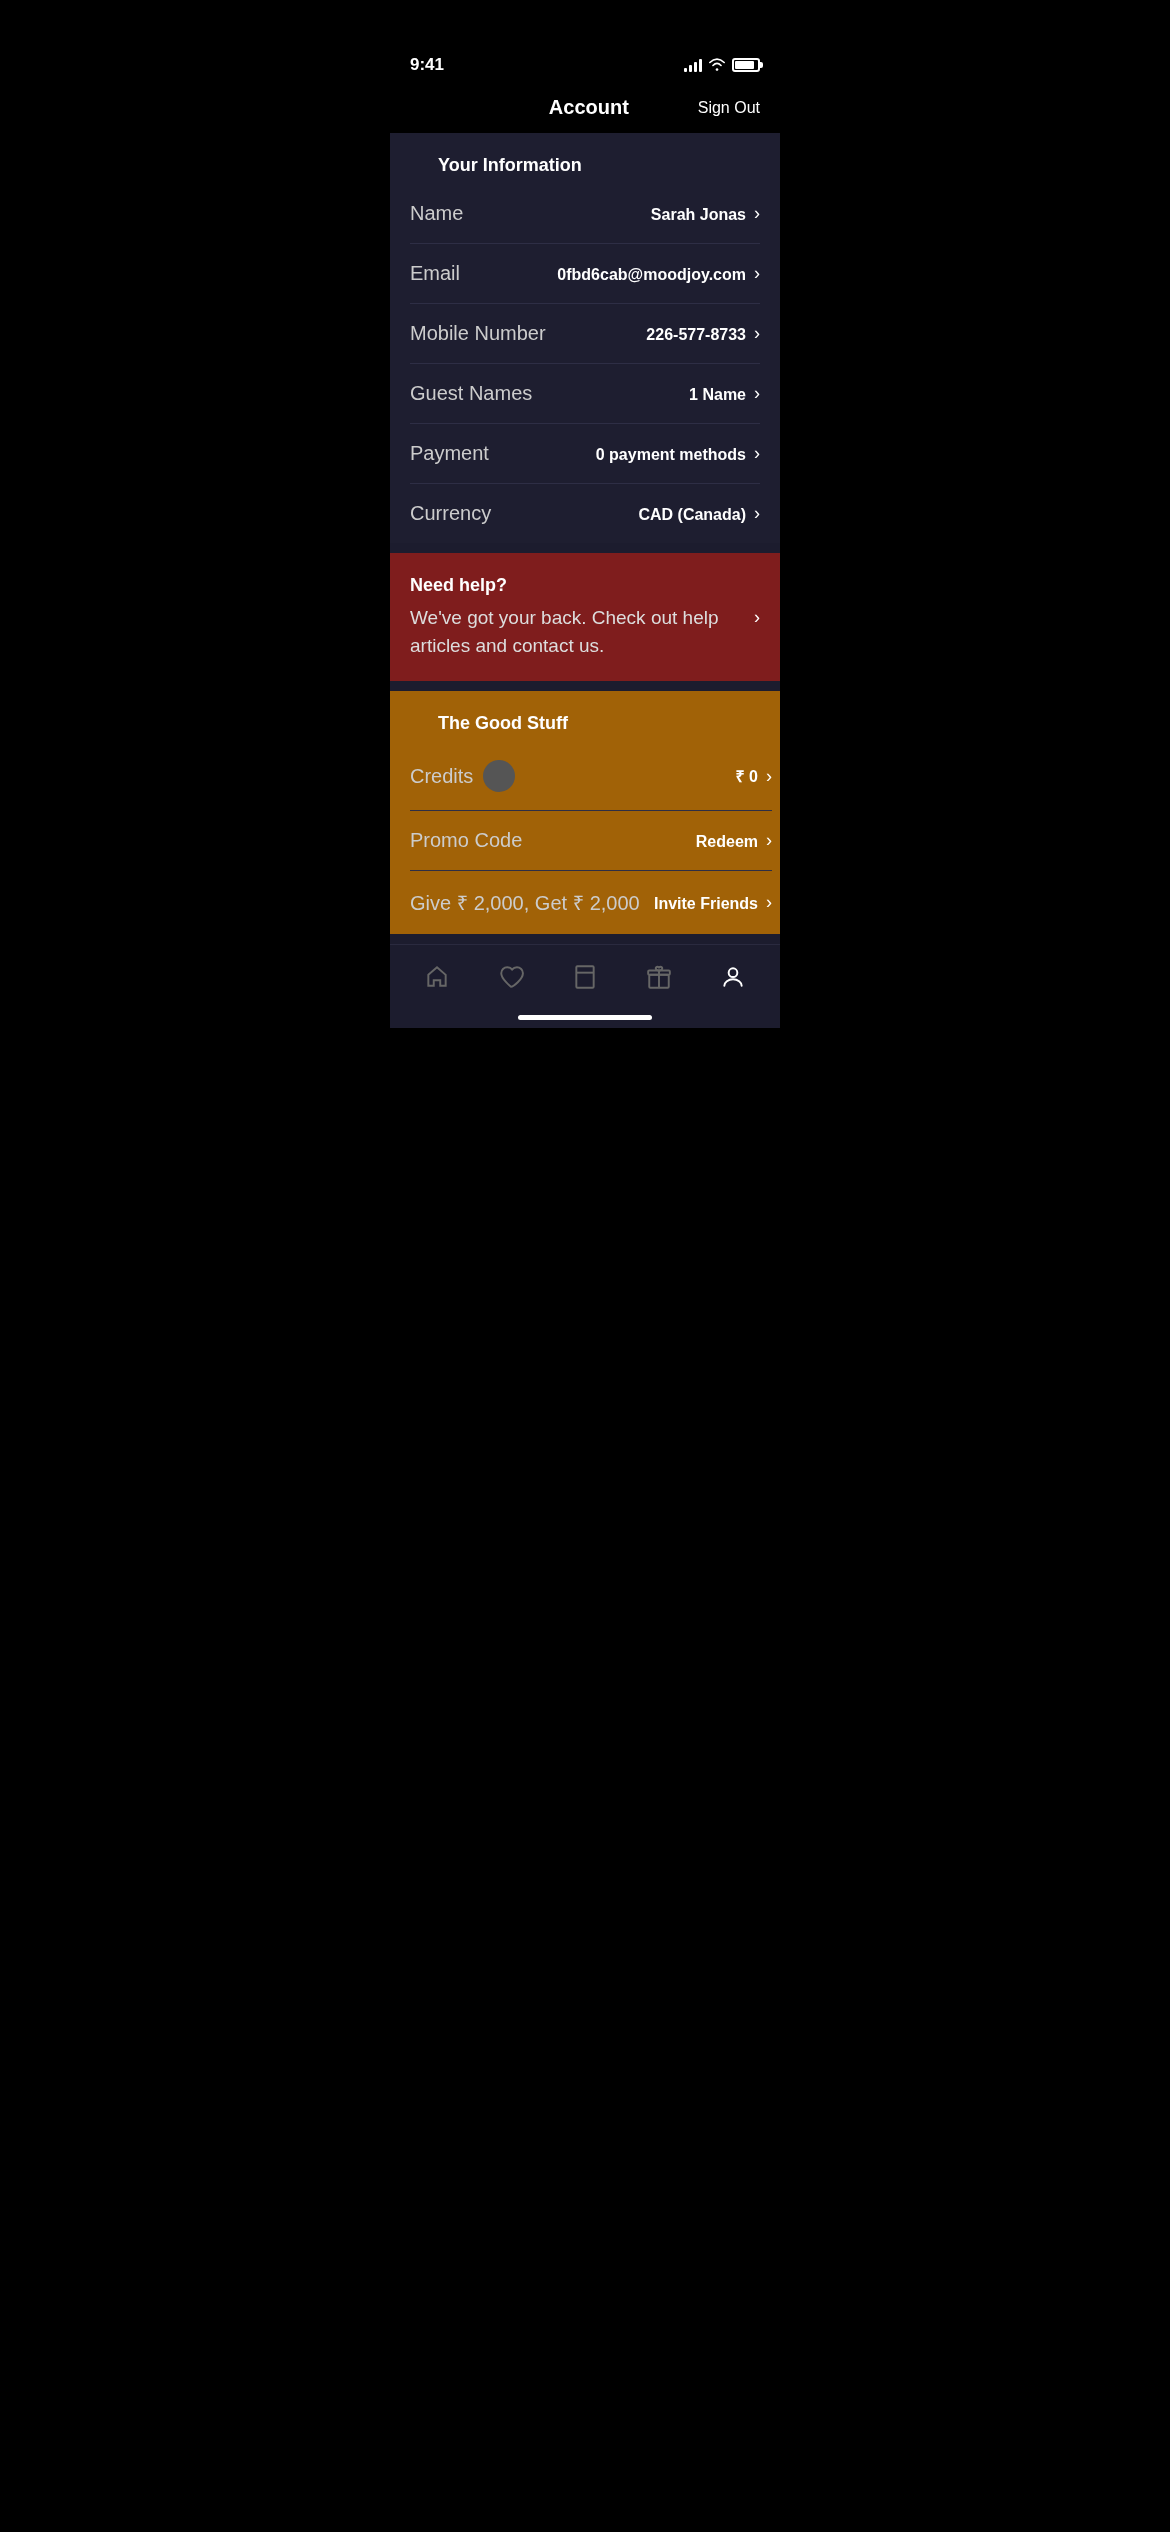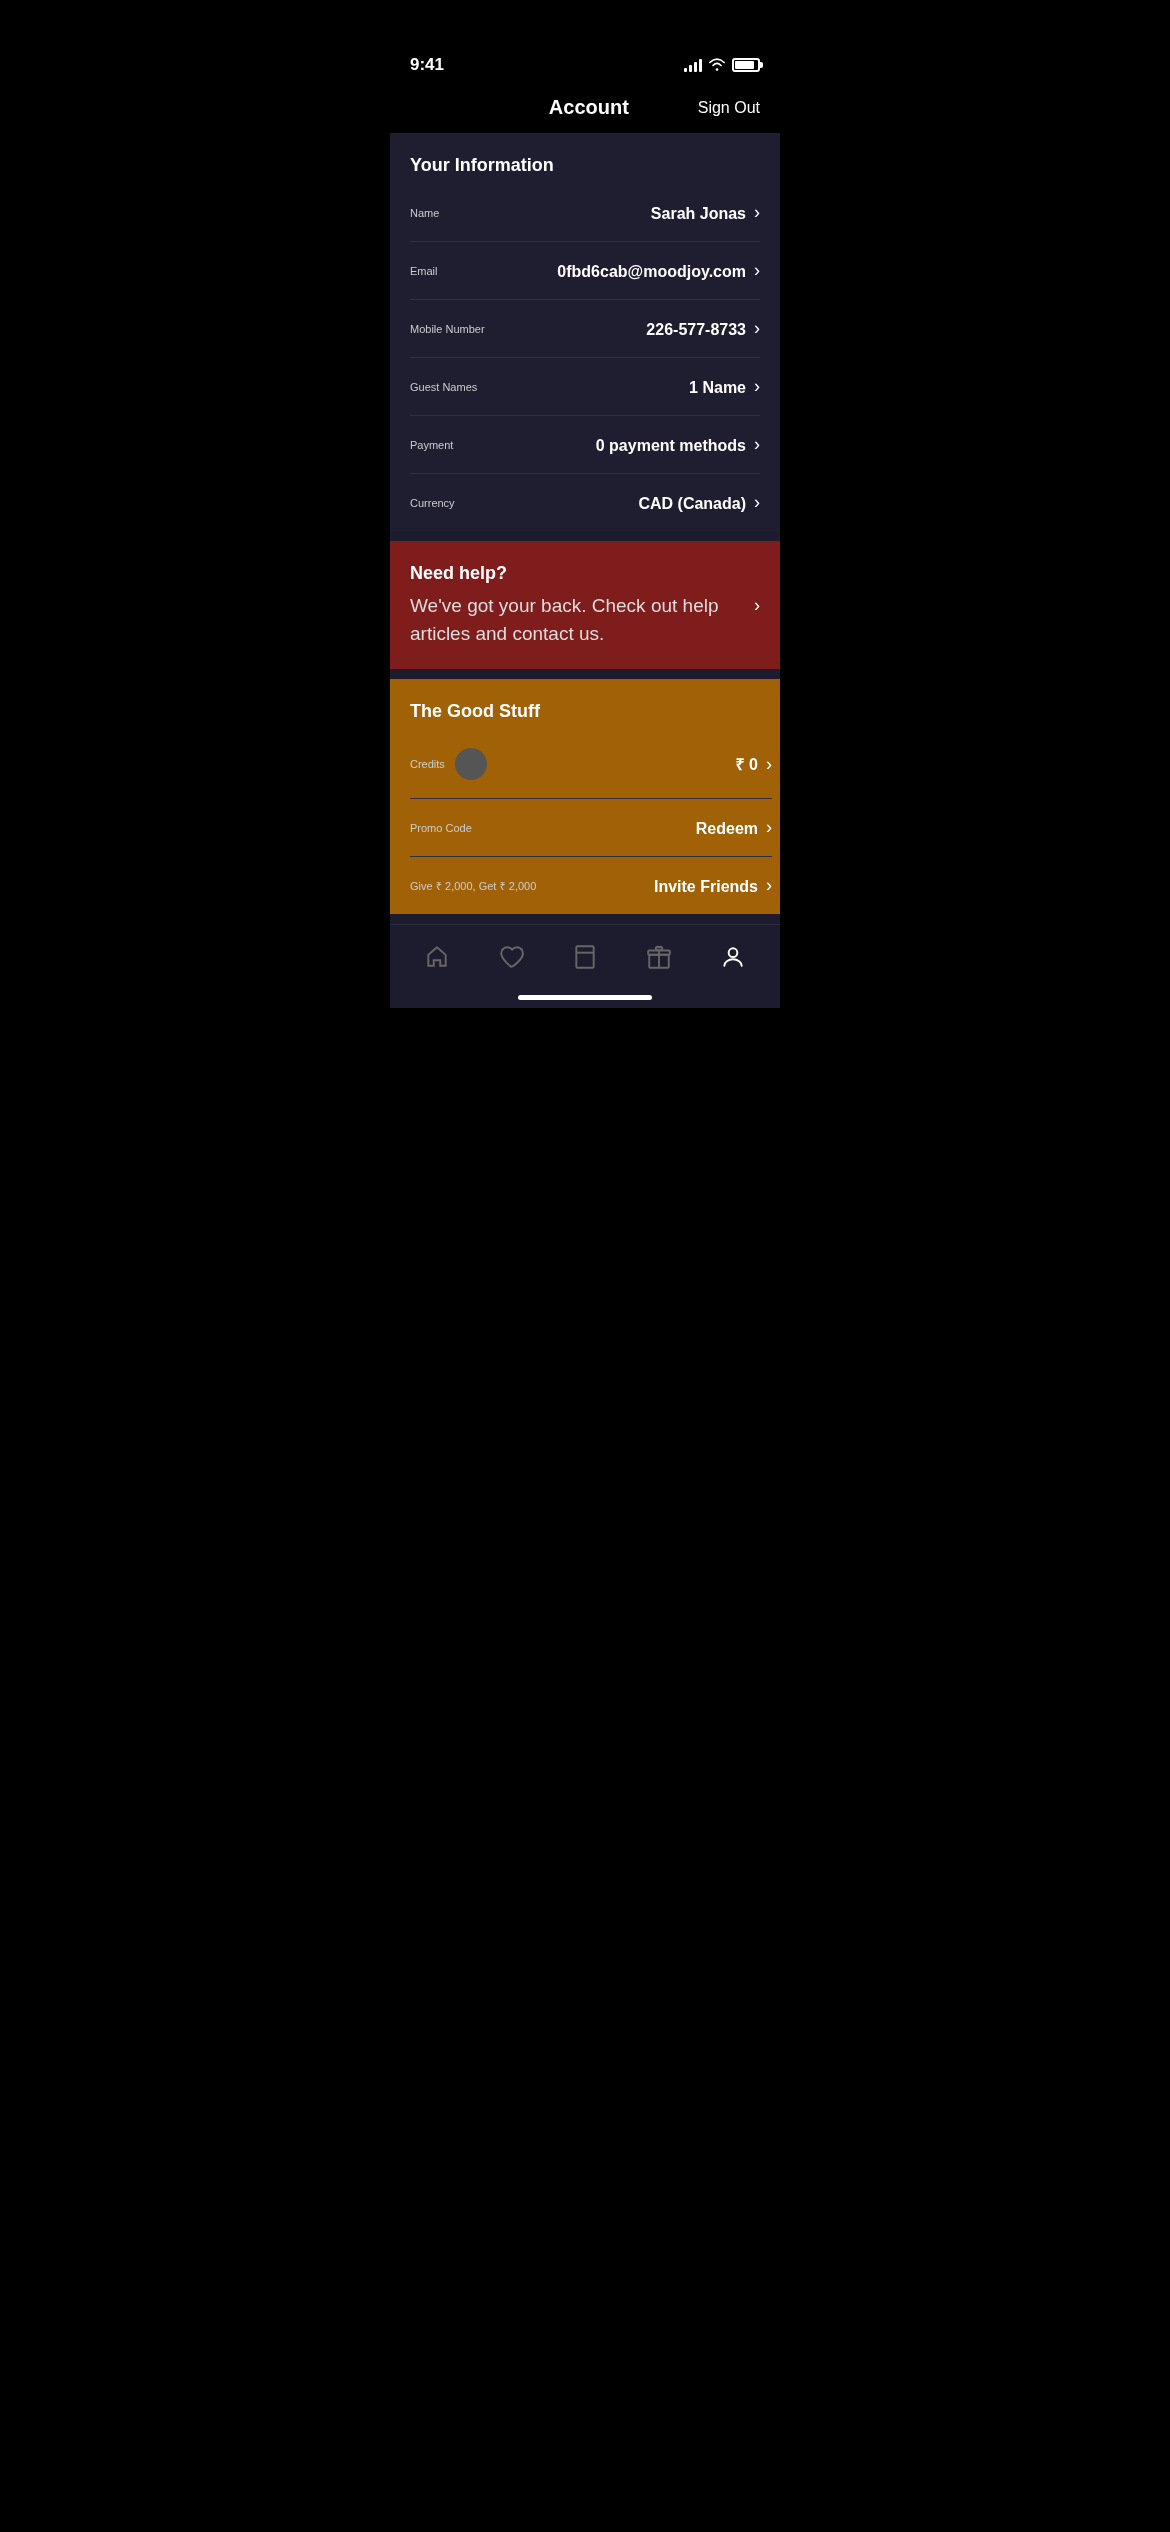"Your Information" .section-title { margin-left: none -> 28px }
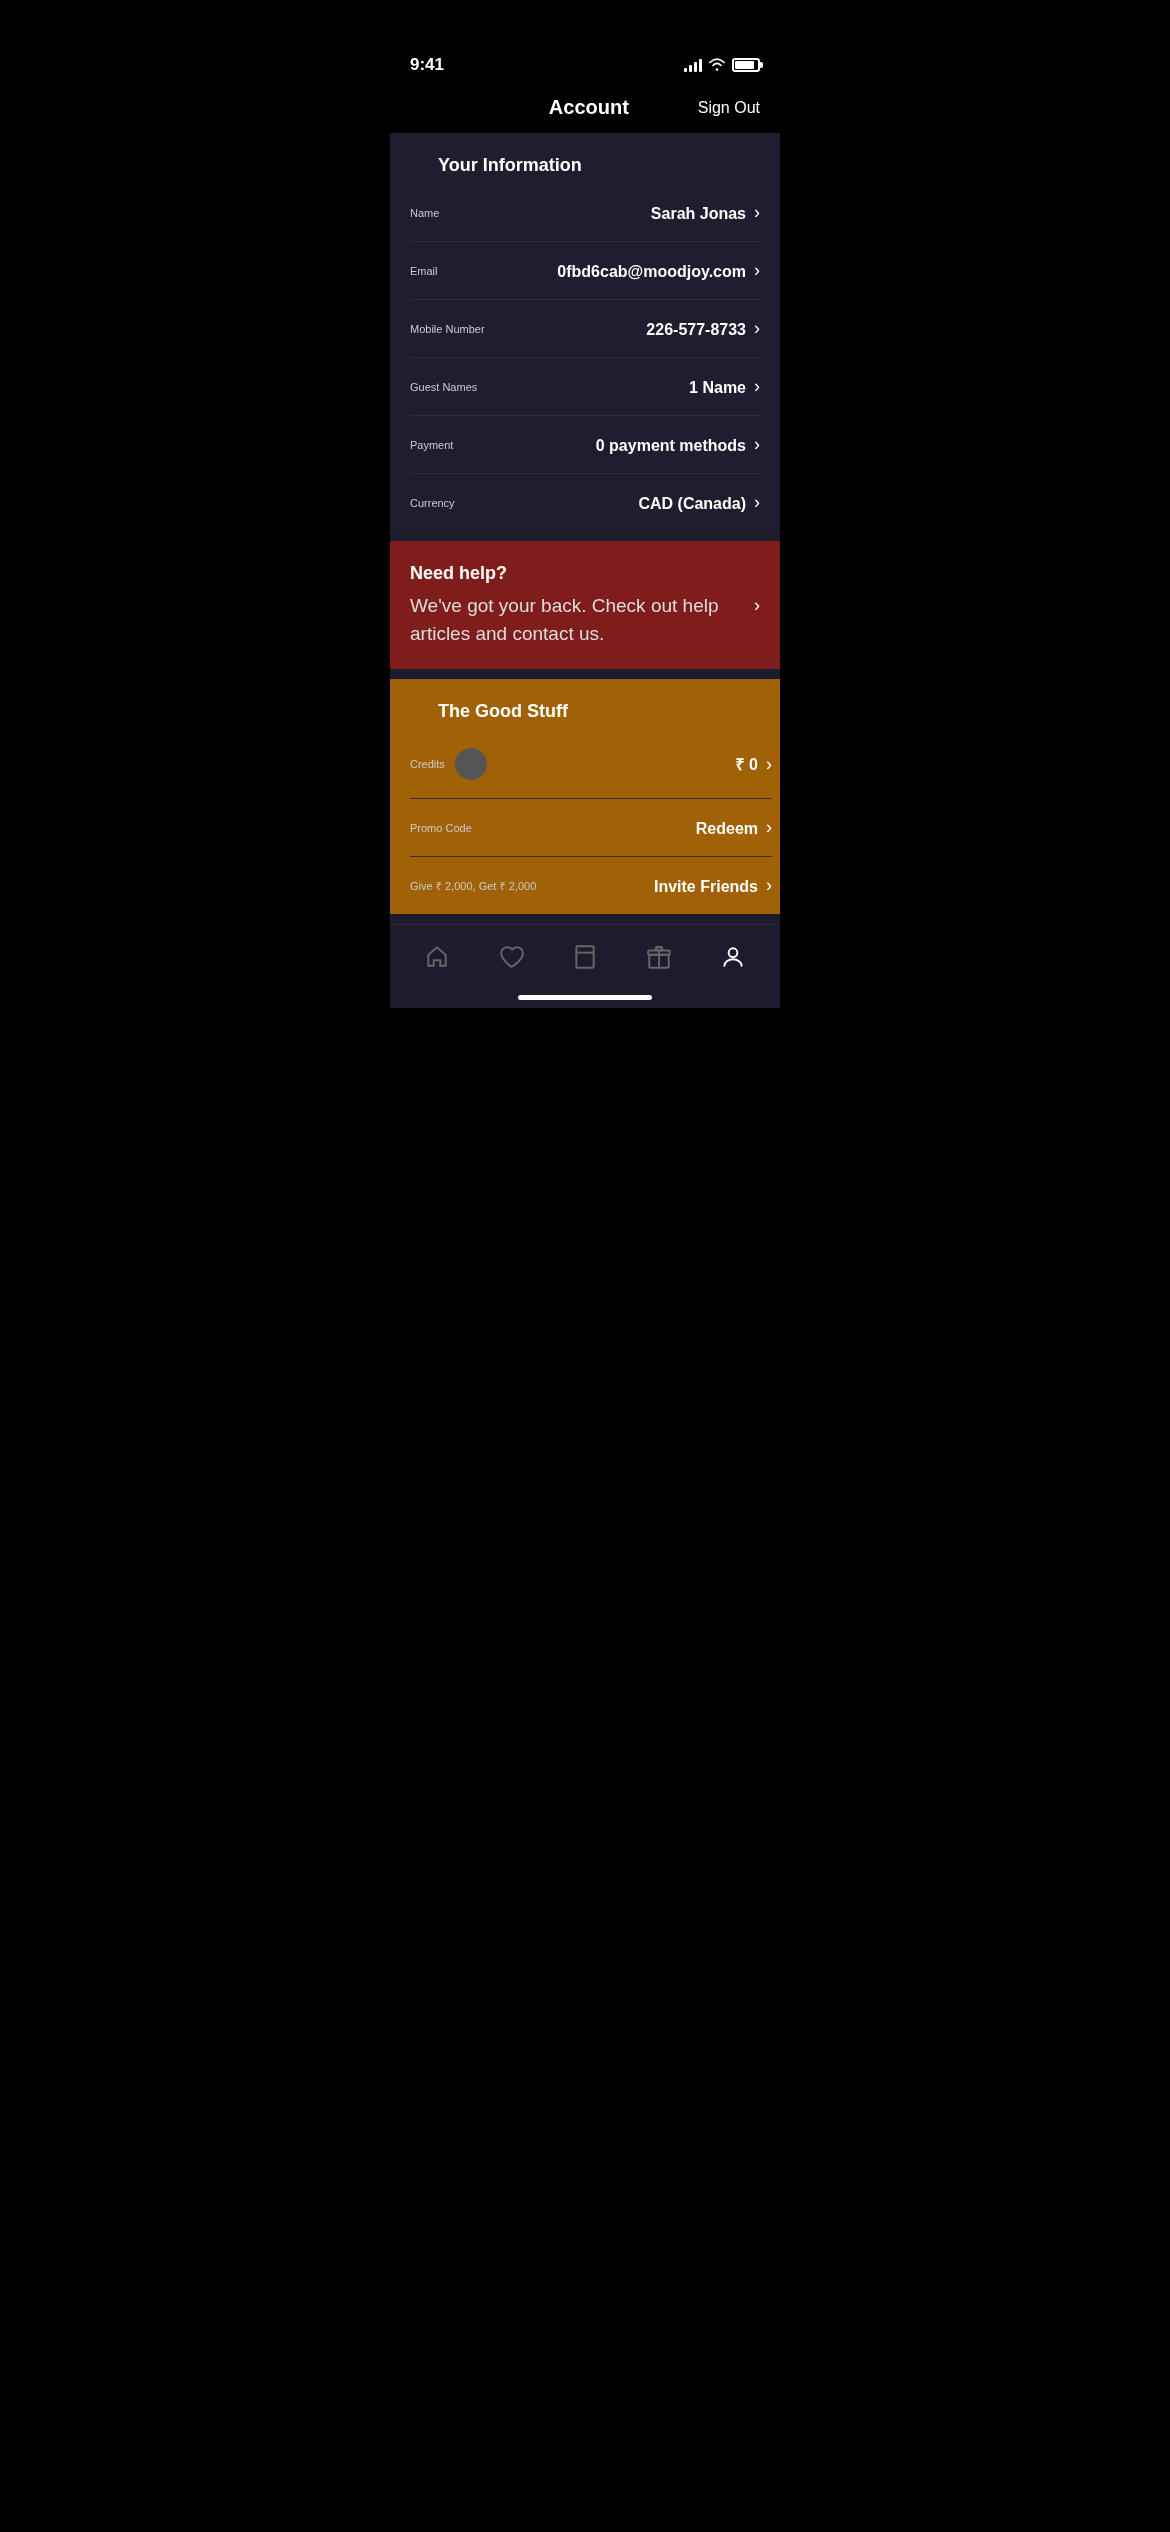"Name" .info-label { font-size: 11px -> 20px }
